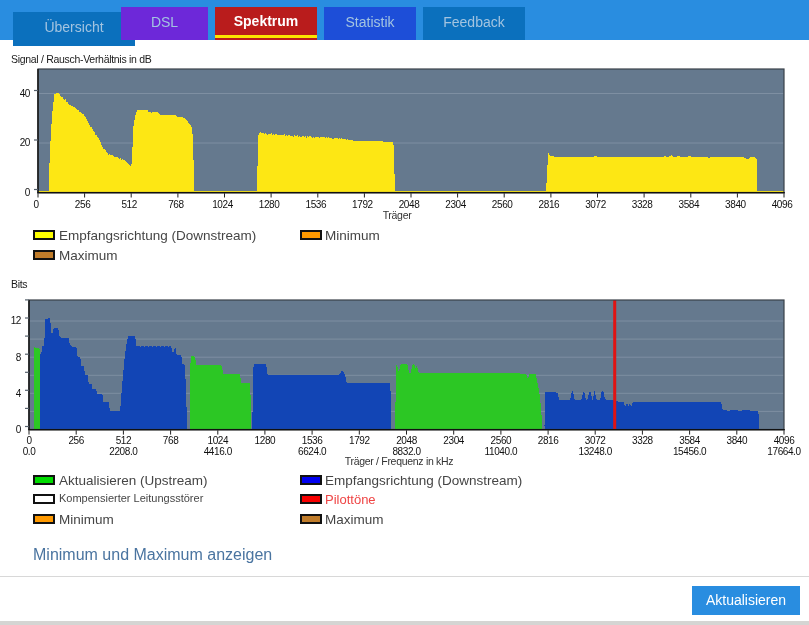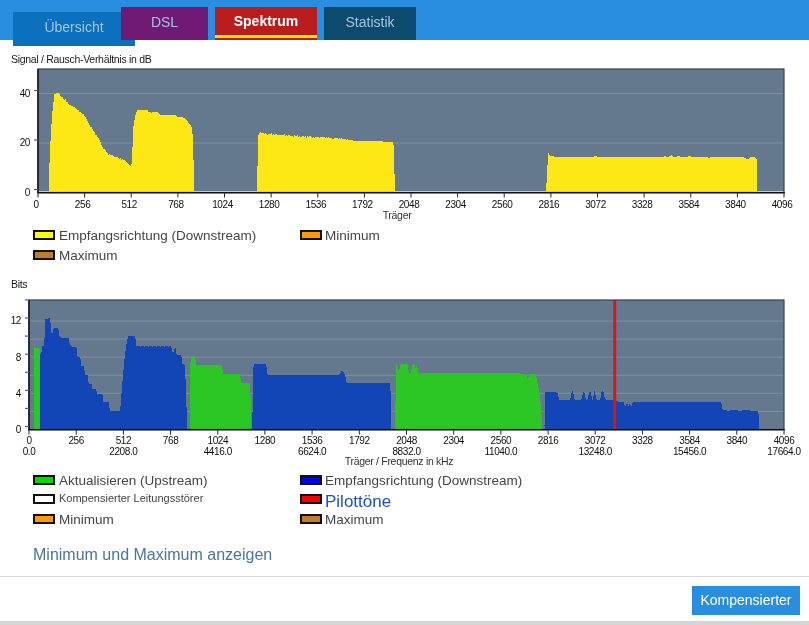"DSL" div { background: #701a75 -> #6d28d9 }
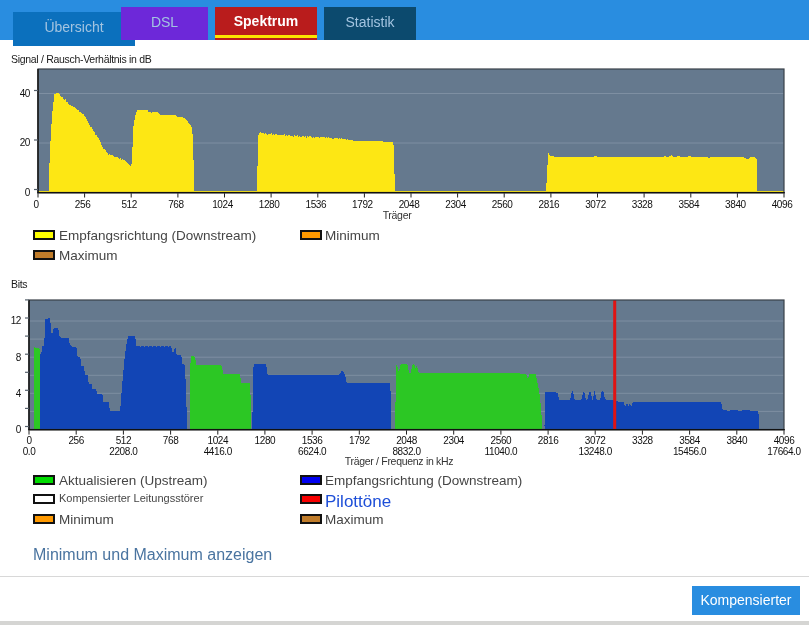"Statistik" div { background: #0c4a6e -> #1d4ed8 }
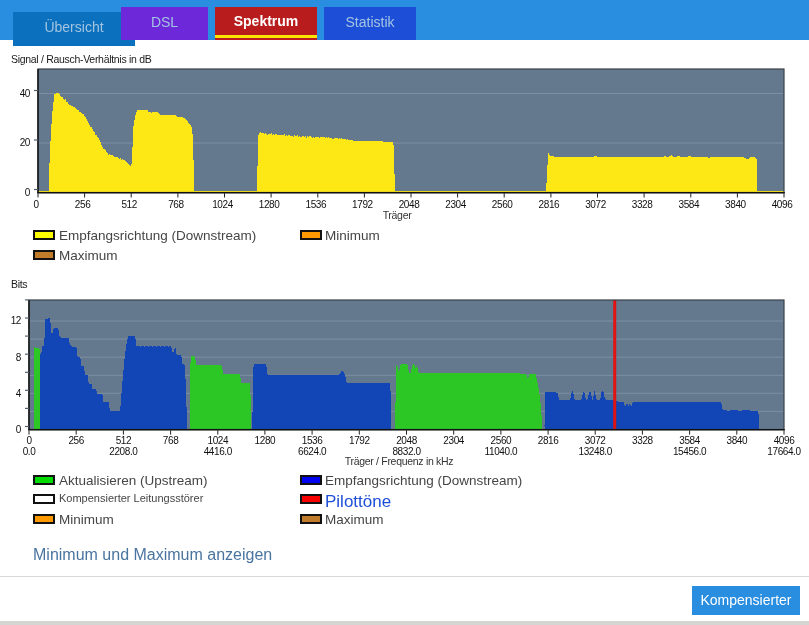"Feedback" div { html: none -> <div>Feedback</div> }
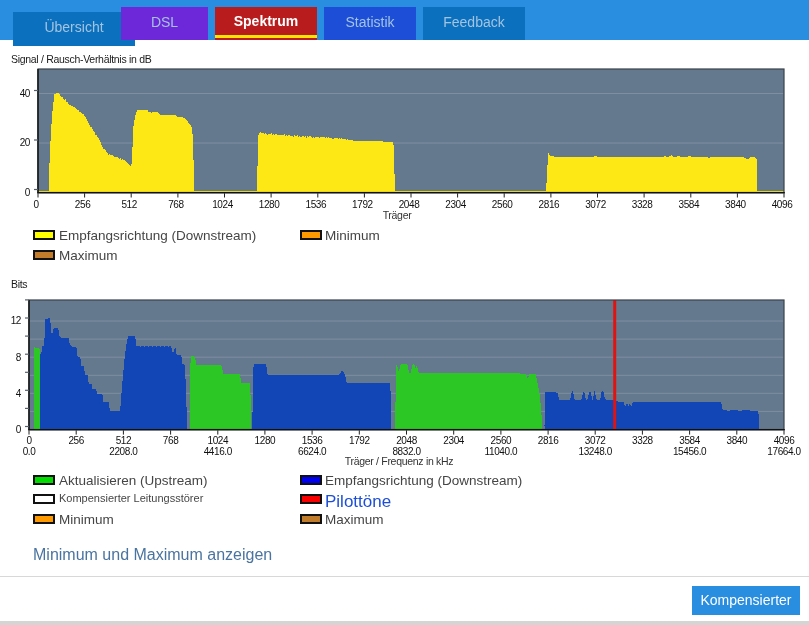"Pilottöne" span { color: #1d4ed8 -> #ef4444; font-size: 17px -> 13px }
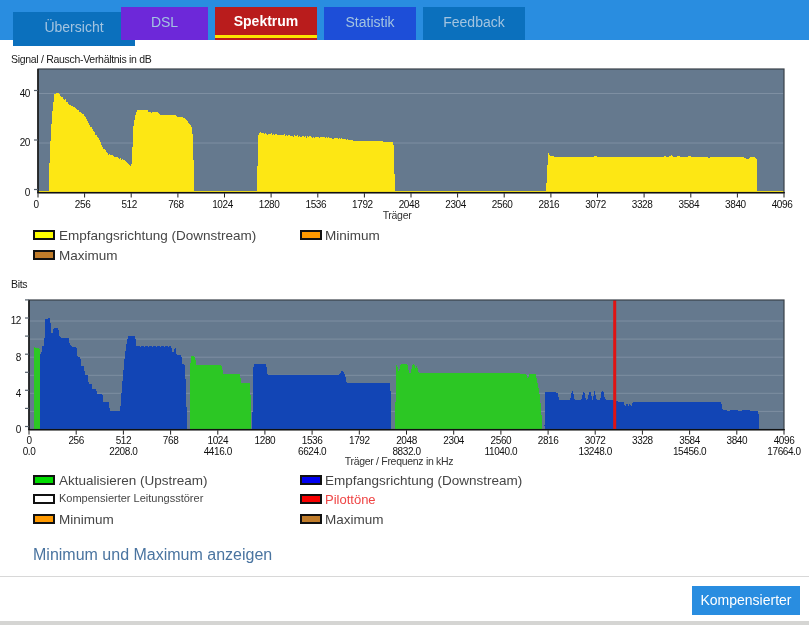"Kompensierter" div { text: Kompensierter -> Aktualisieren }
